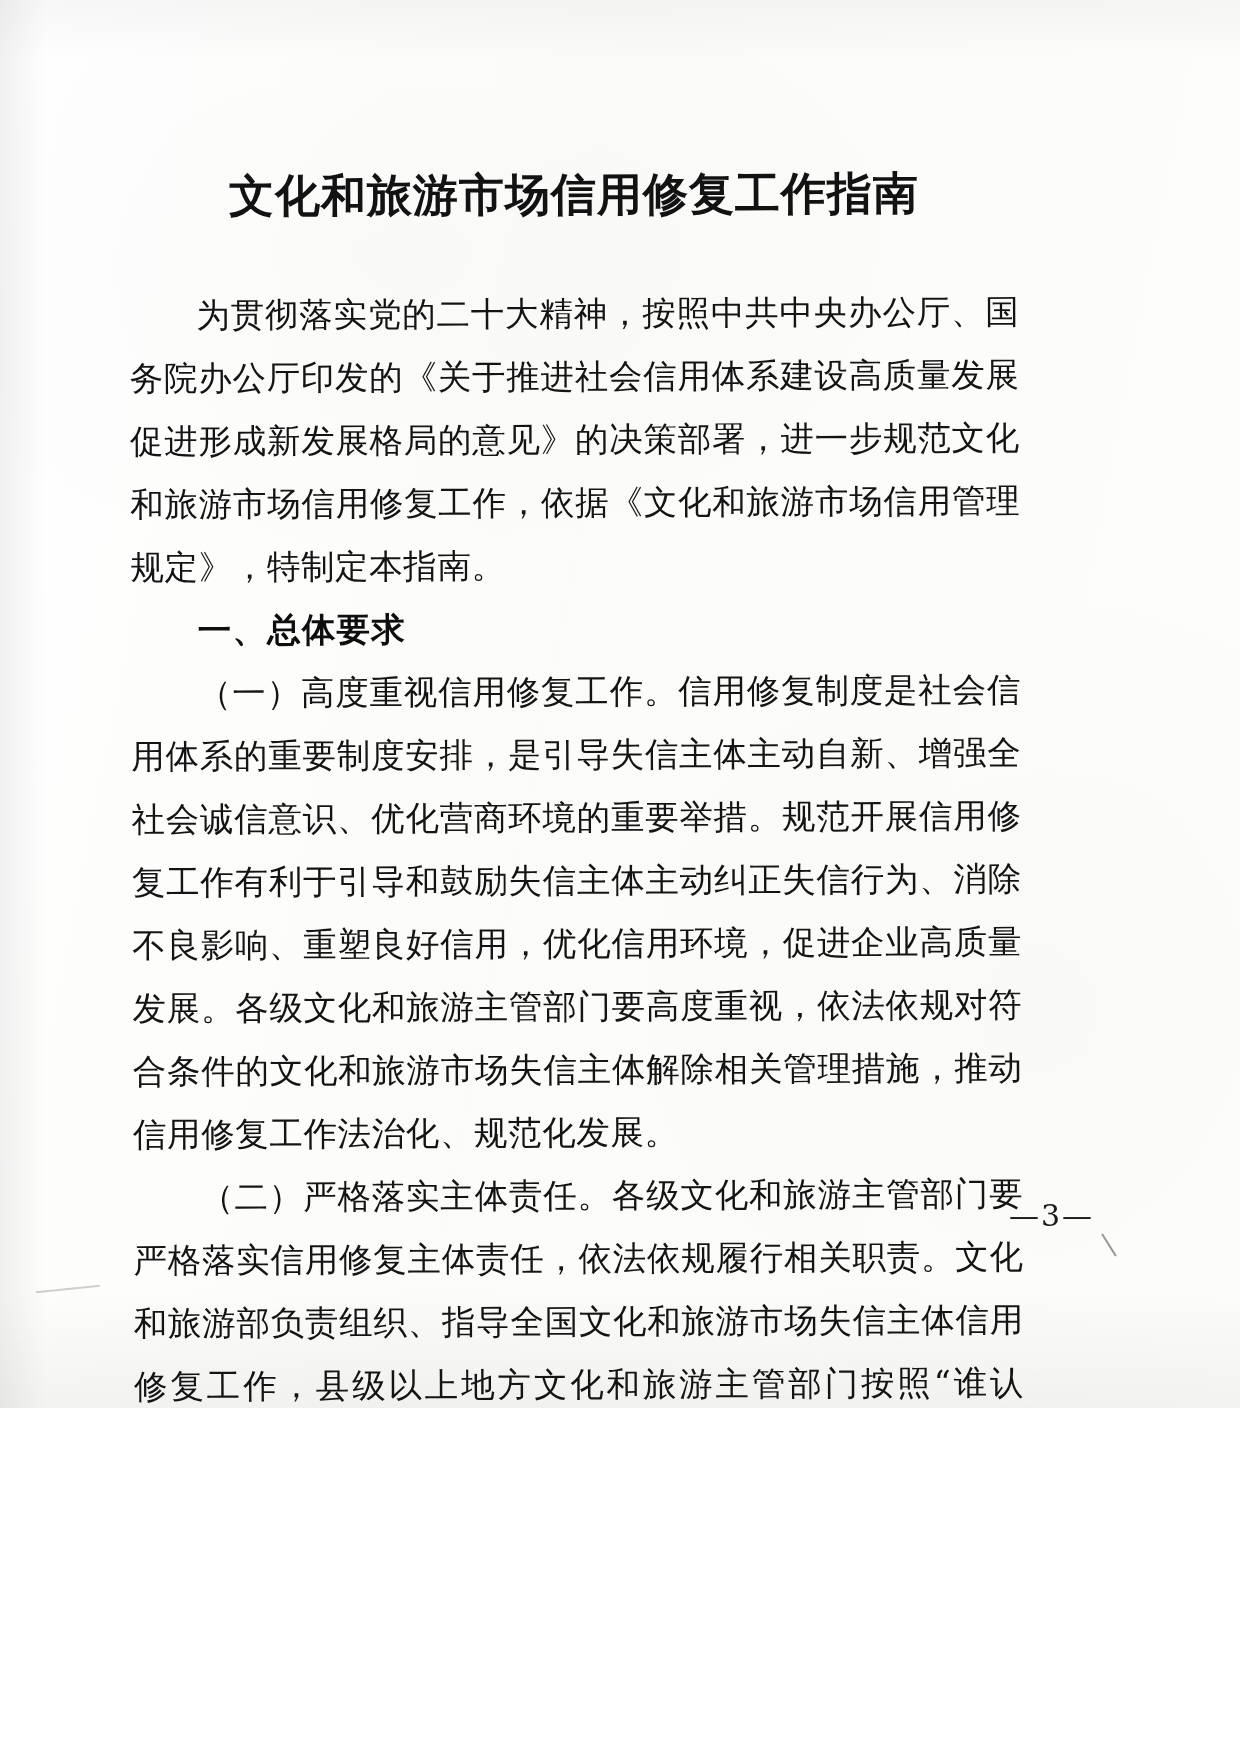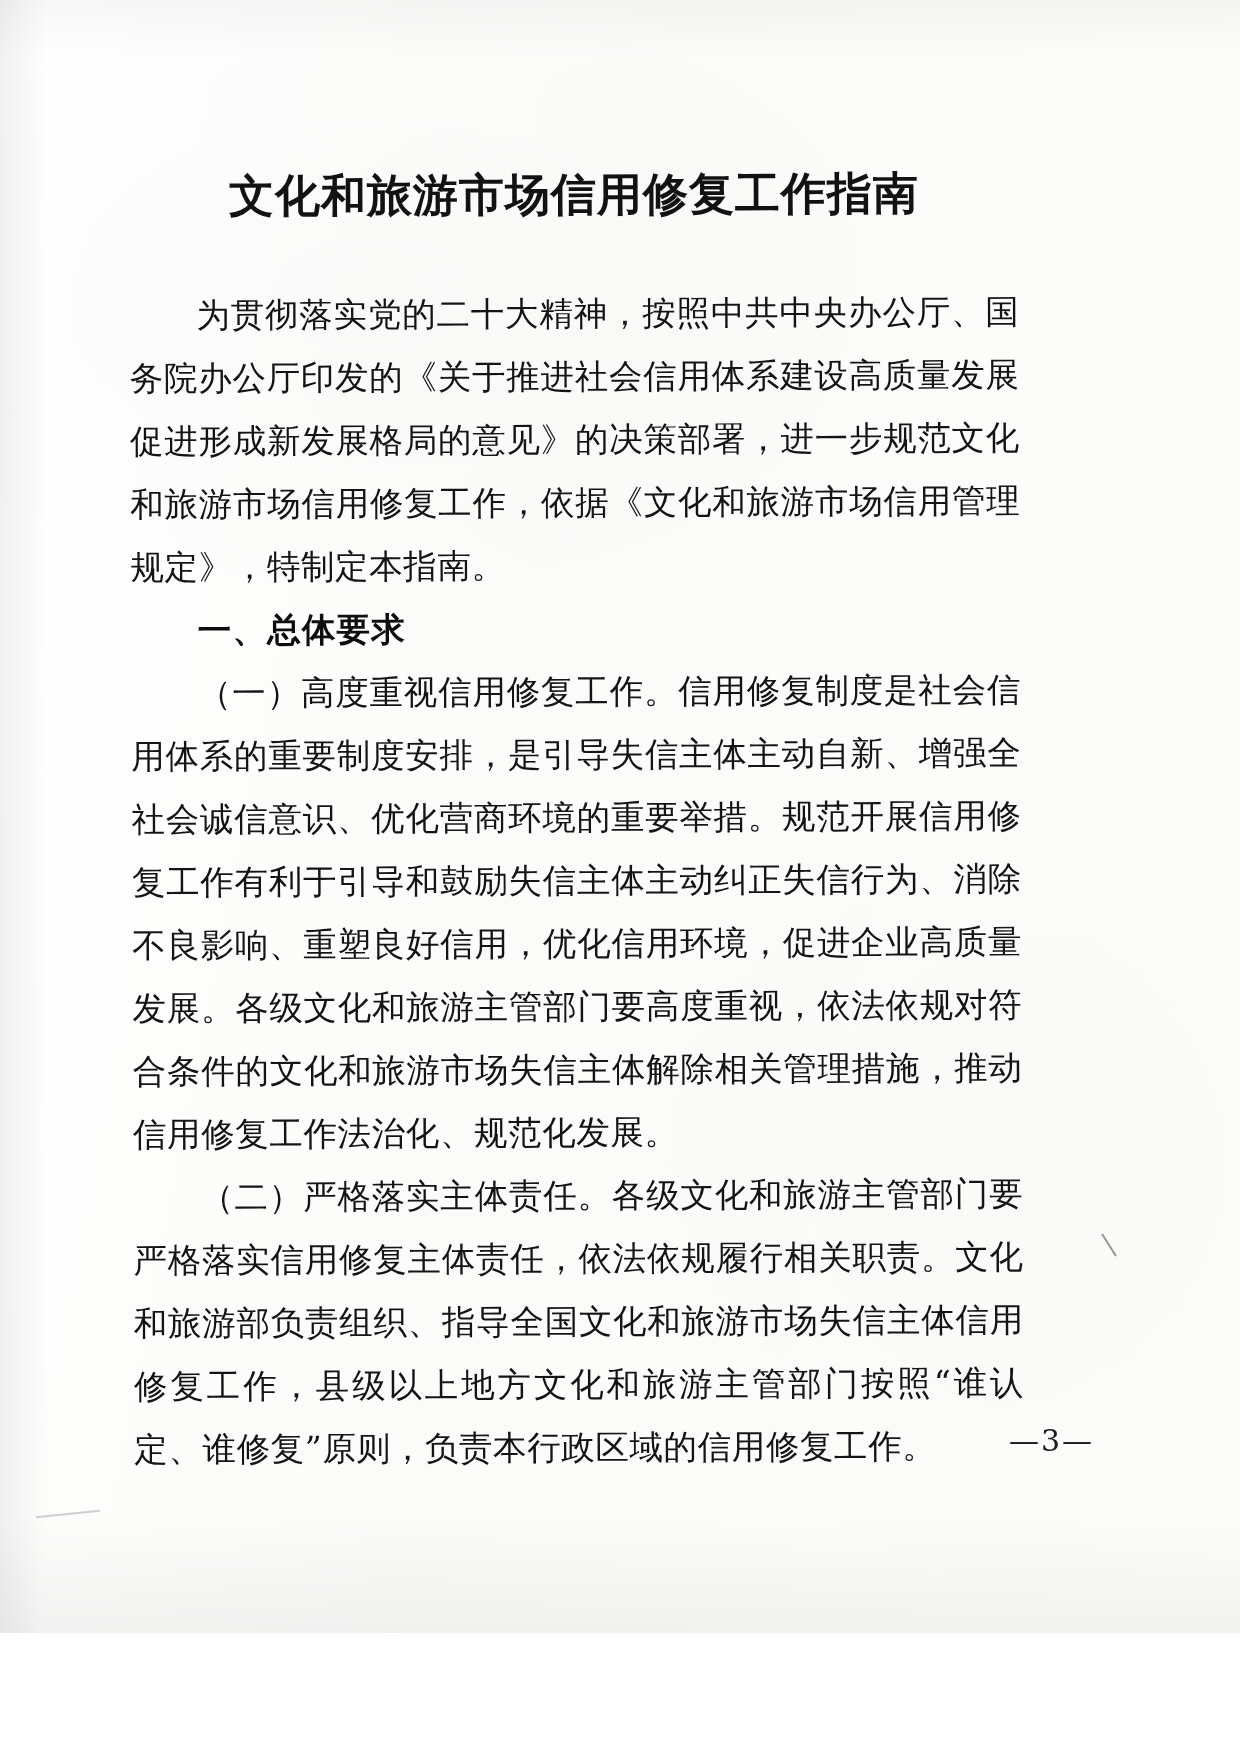"文化和旅游市场信用修复工作指南" .page { height: 1633px -> 1408px }
